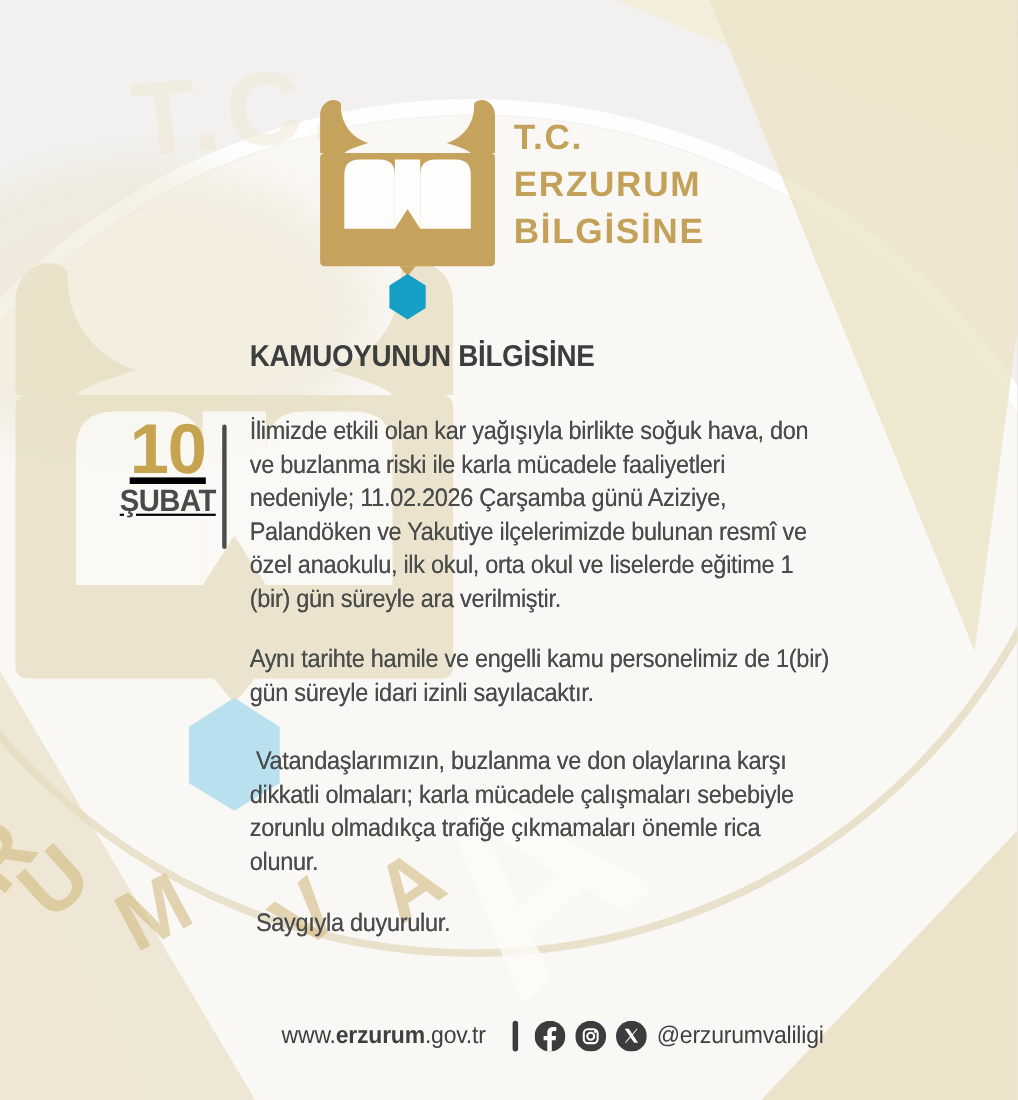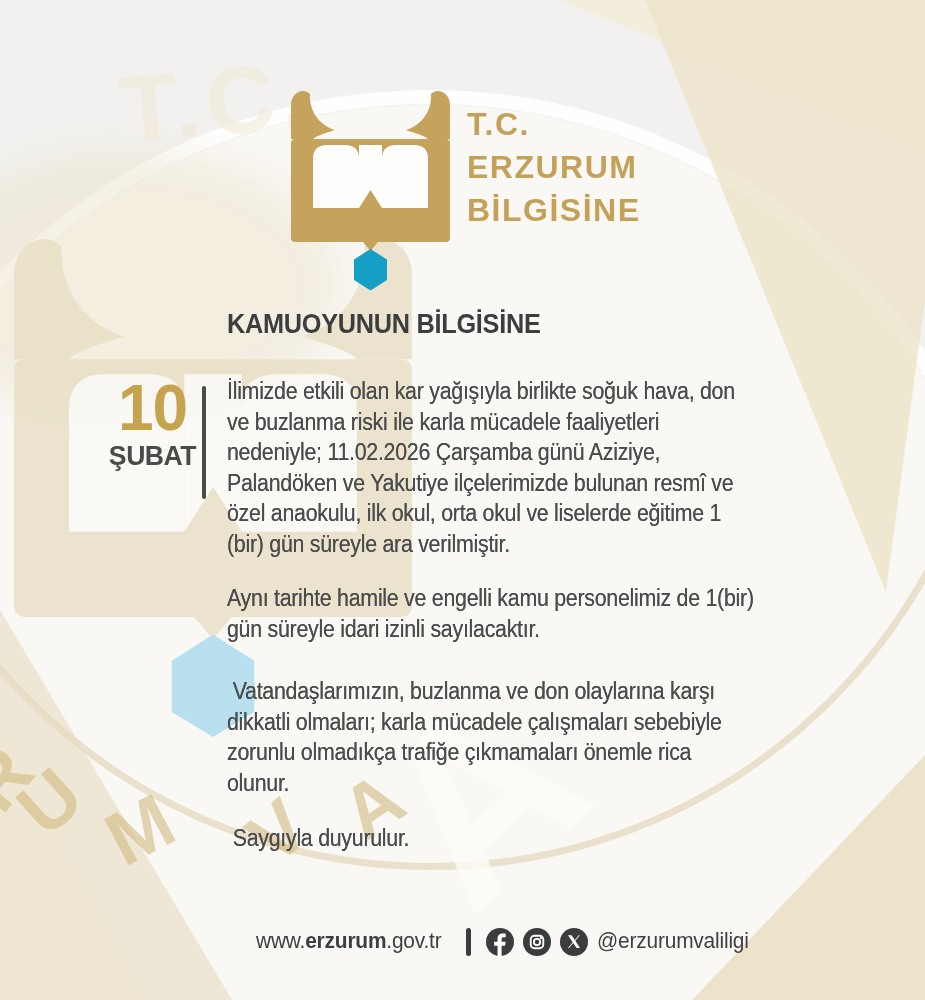"10" .date-wrap { text-decoration: none -> underline }
